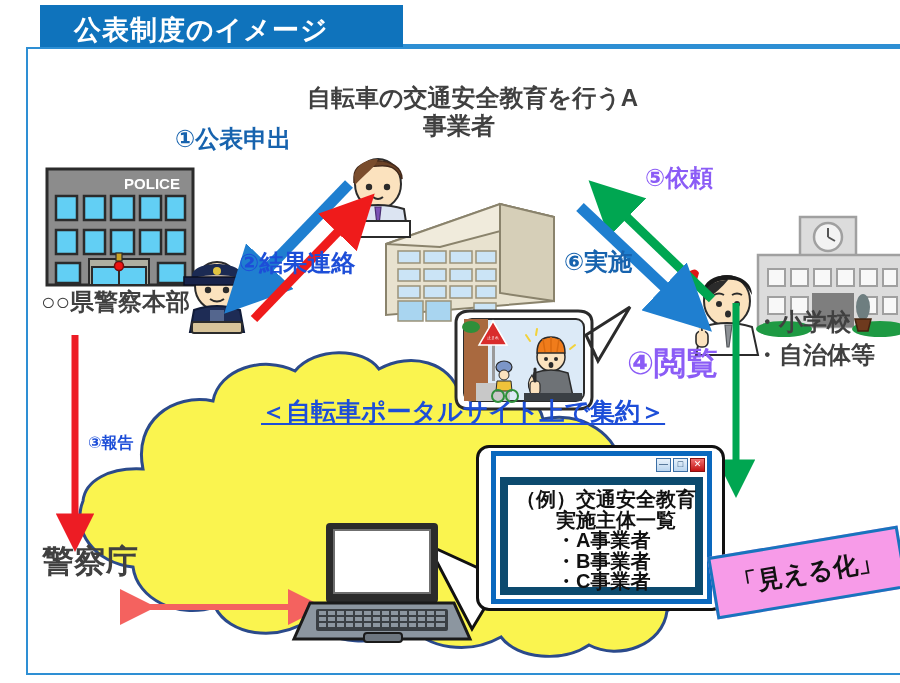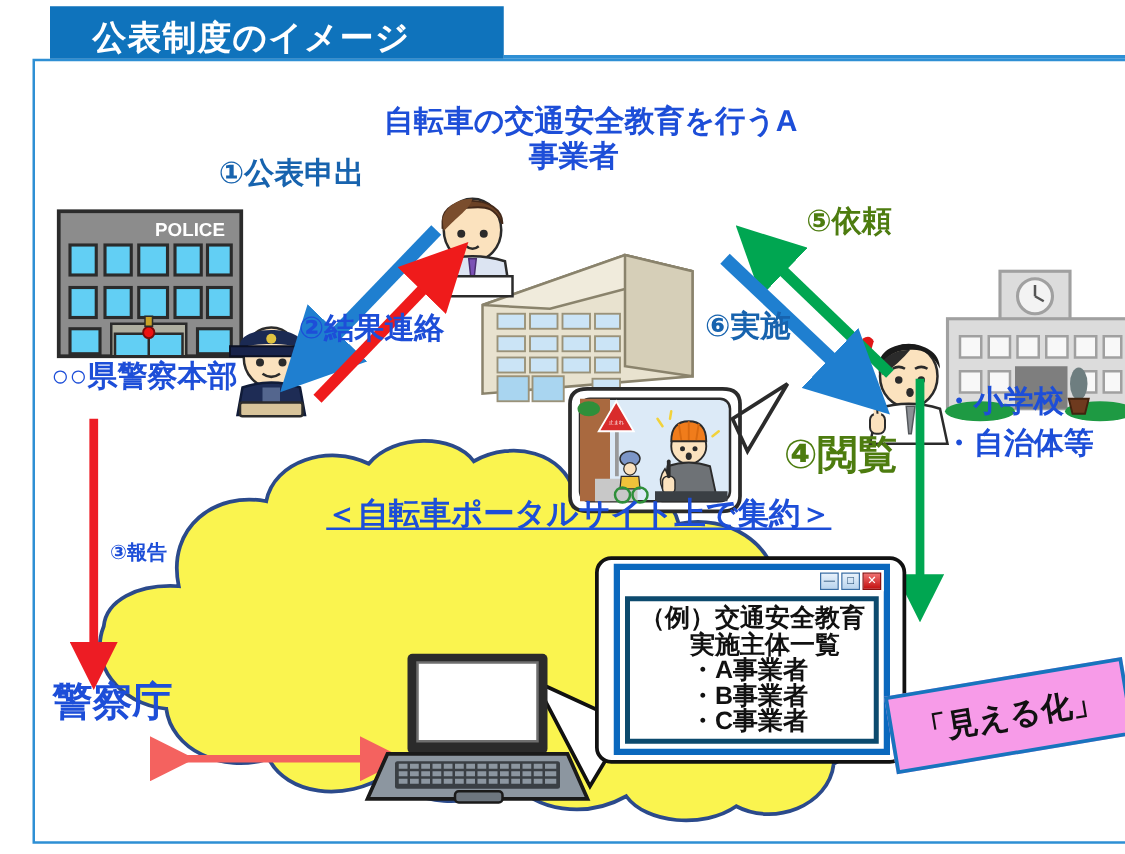"自転車の交通安全教育を行うA" .black { color: #1d4ed8 -> #404040 }
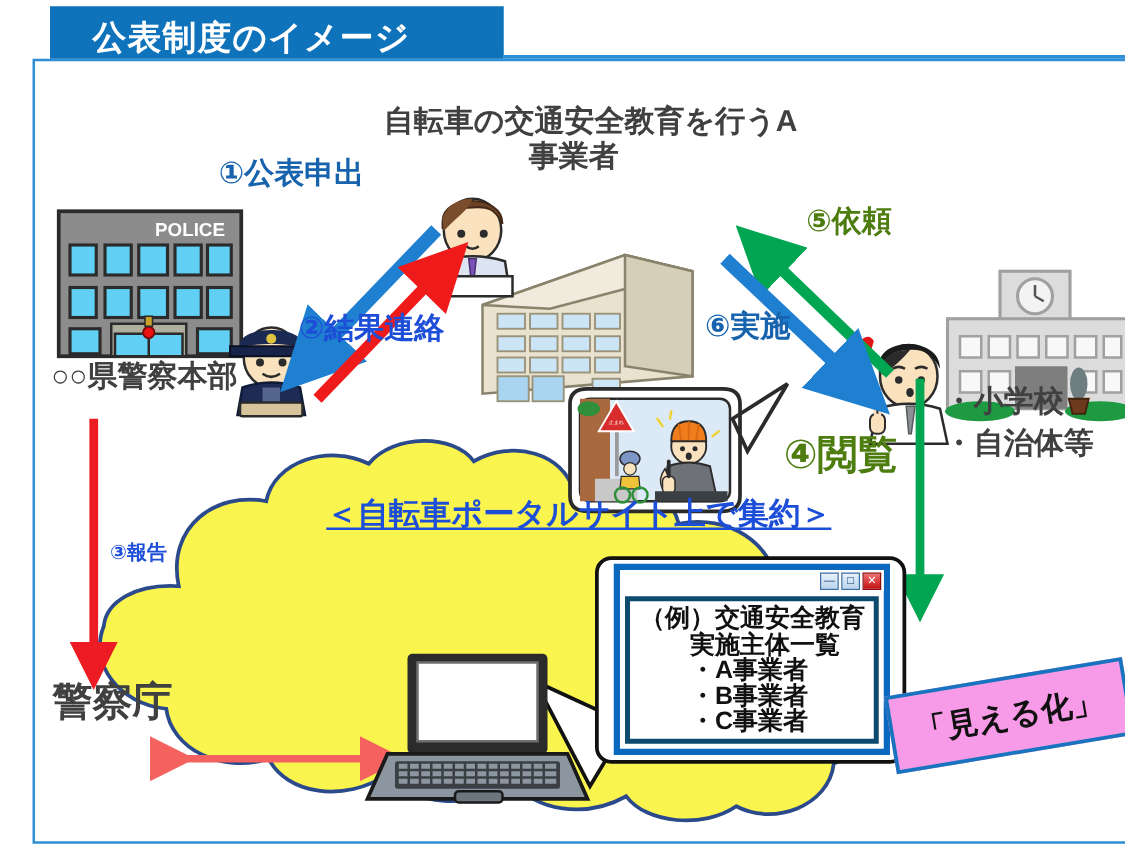"⑤依頼" .green { color: #4d7c0f -> #8b5cf6 }
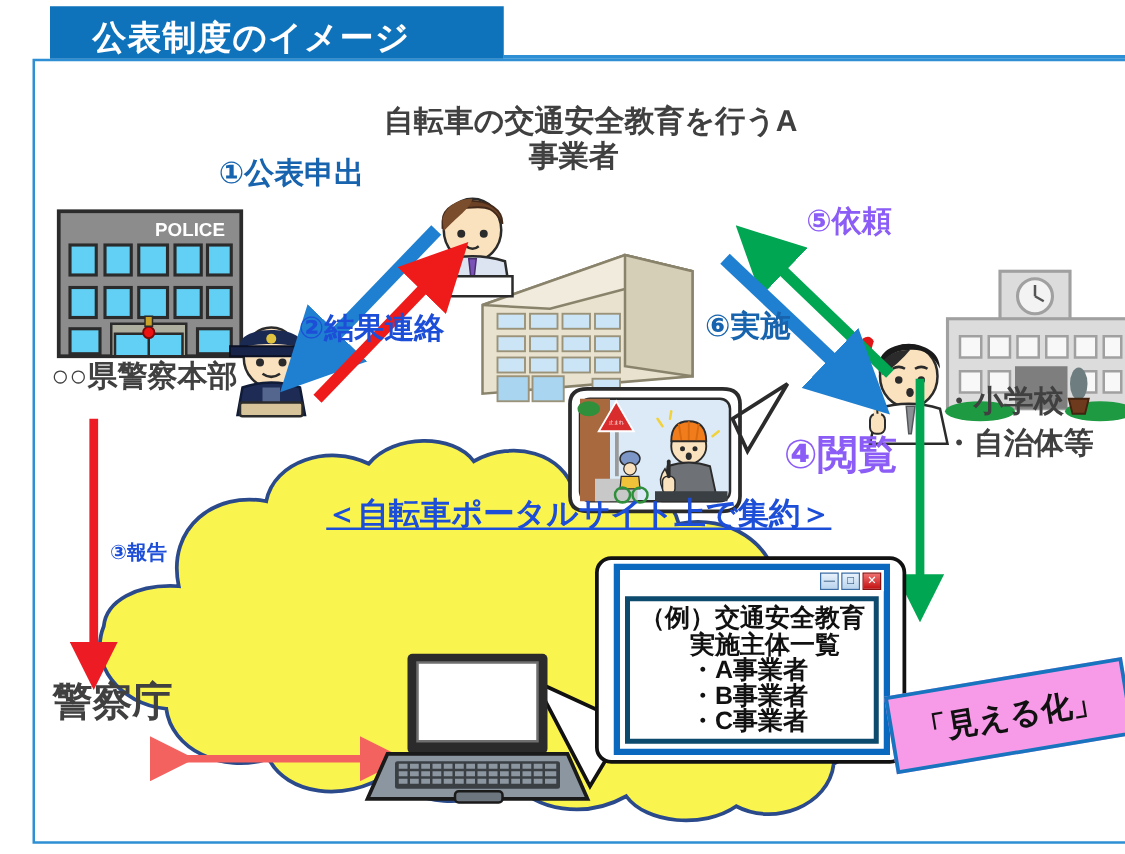"（例）交通安全教育" #win-body { border: 4px solid #0c4a6e -> 8px solid #0c4a6e }
